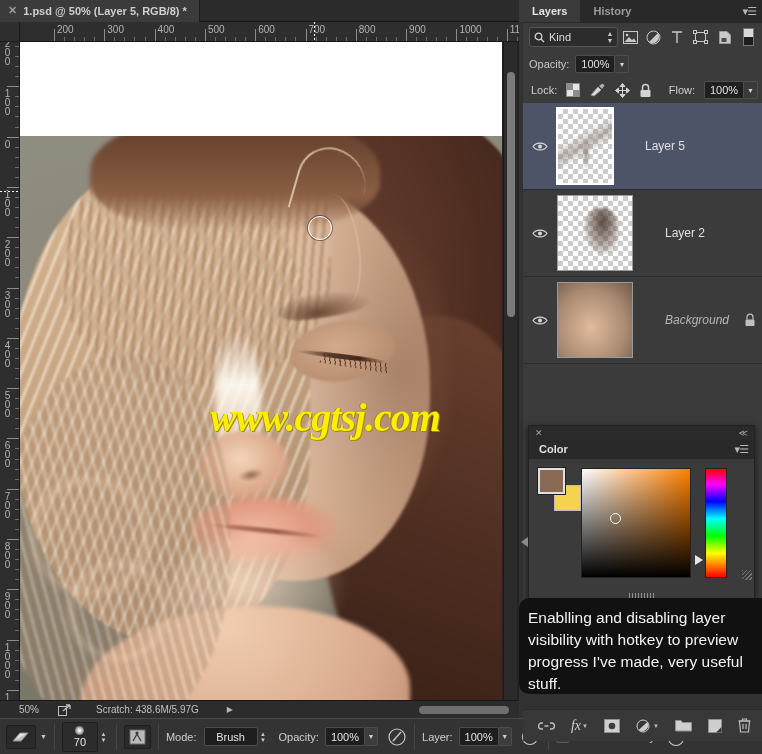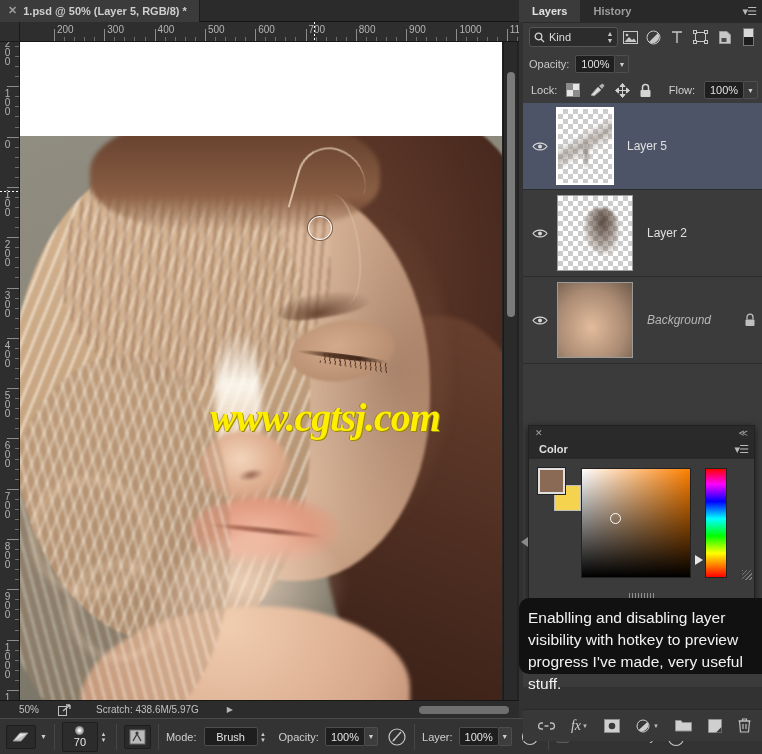"Layer 5" .layer-name { margin-left: 14px -> 32px }
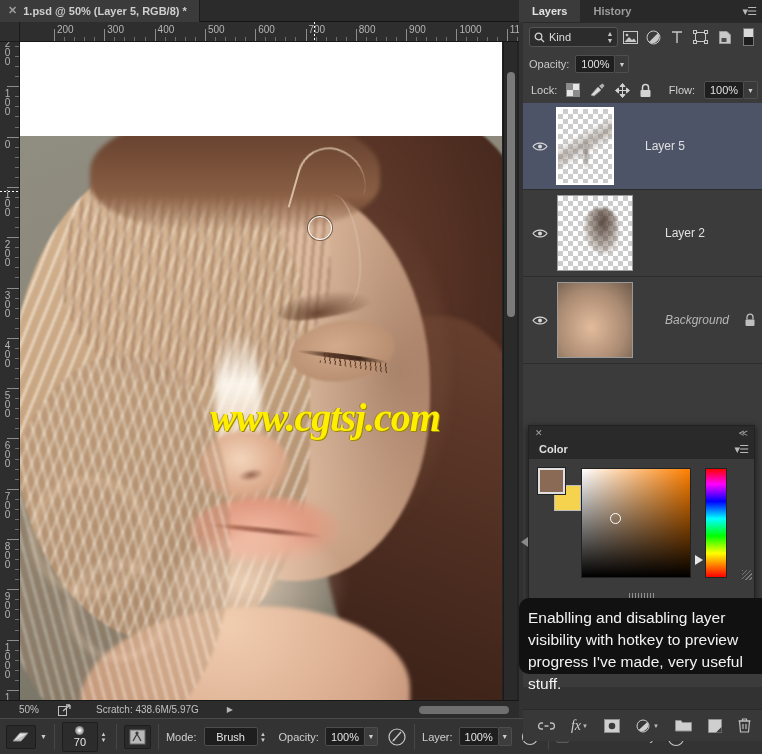"Enablling and disabling layer visibility" #caption { height: 76px -> 96px }
